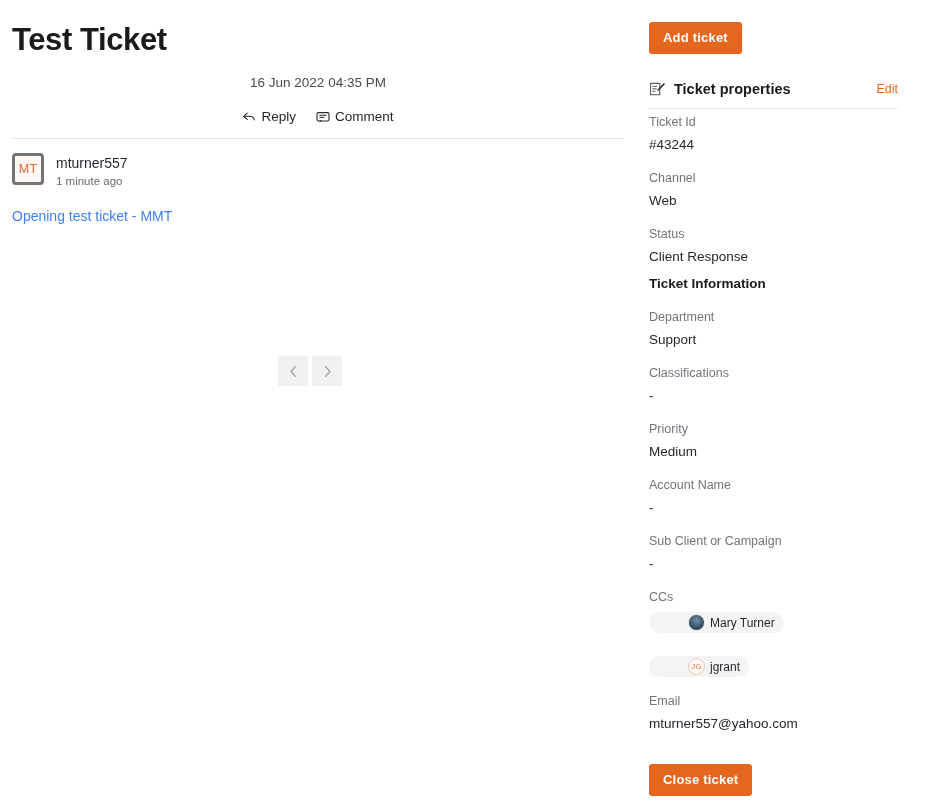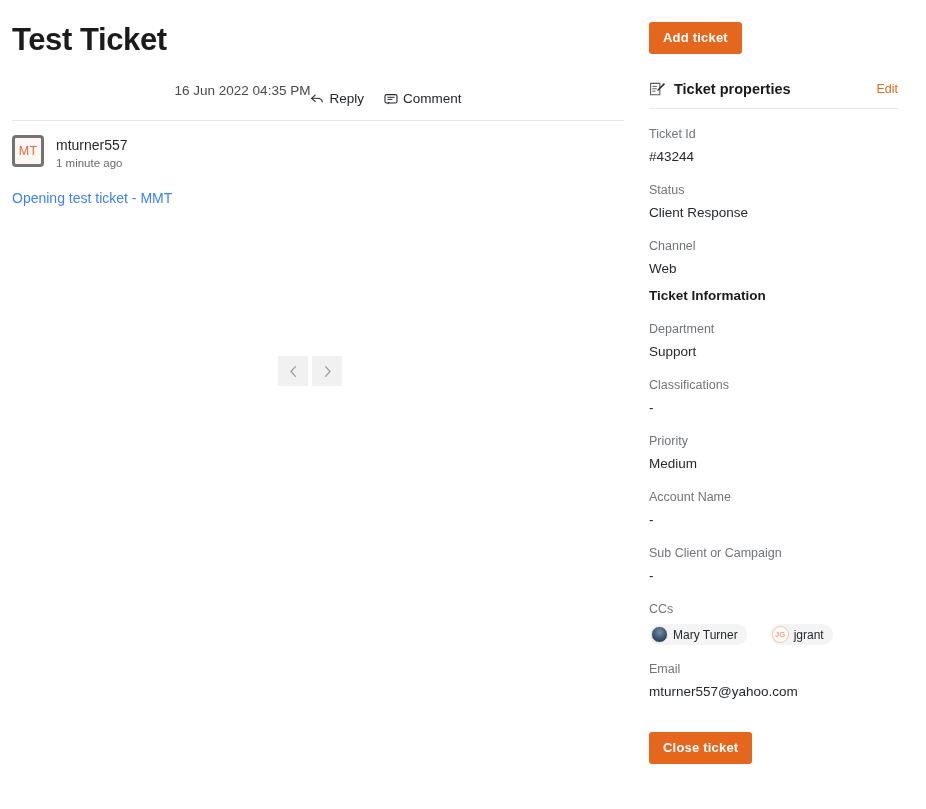"16 Jun 2022 04:35 PM" .meta-row { flex-direction: none -> column; justify-content: center -> flex-start }
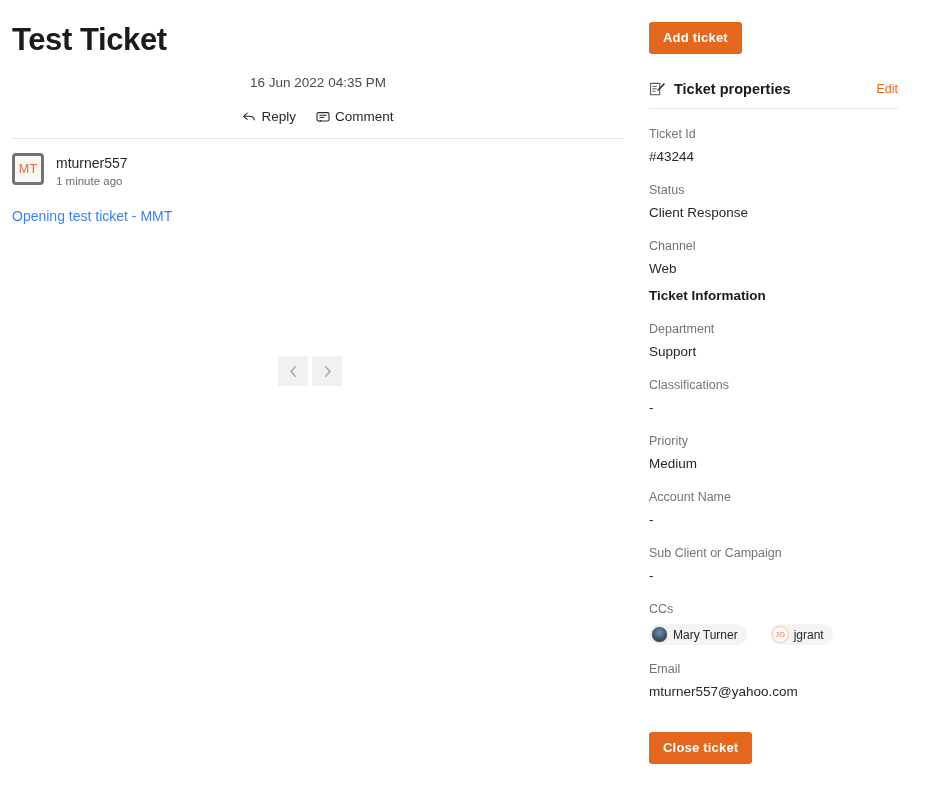"Ticket Id" .prop:first-child { margin-top: 17px -> 5px }
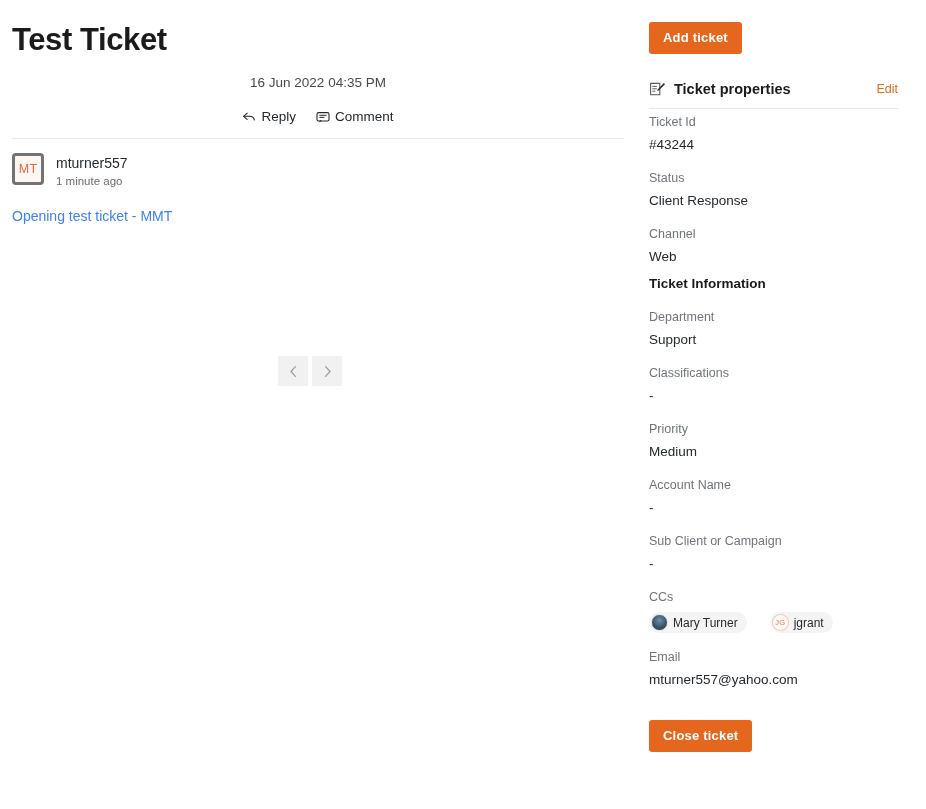"Status" div.prop { order: before "Channel" -> after "Channel" }
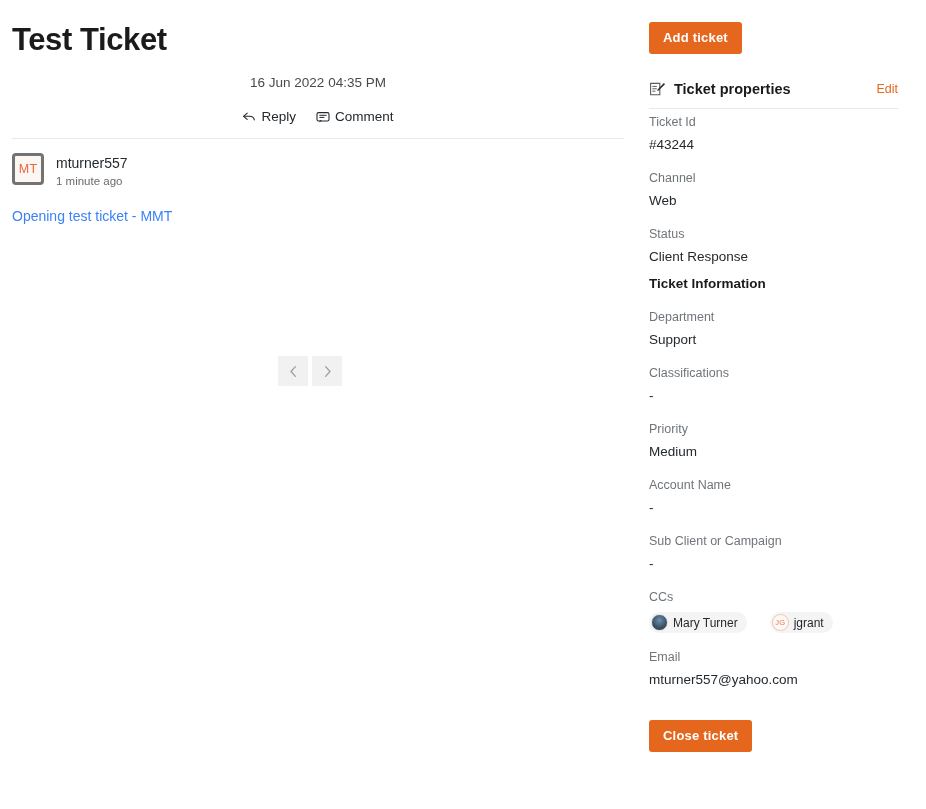"JG" .cc-av { margin-left: none -> 37px }
